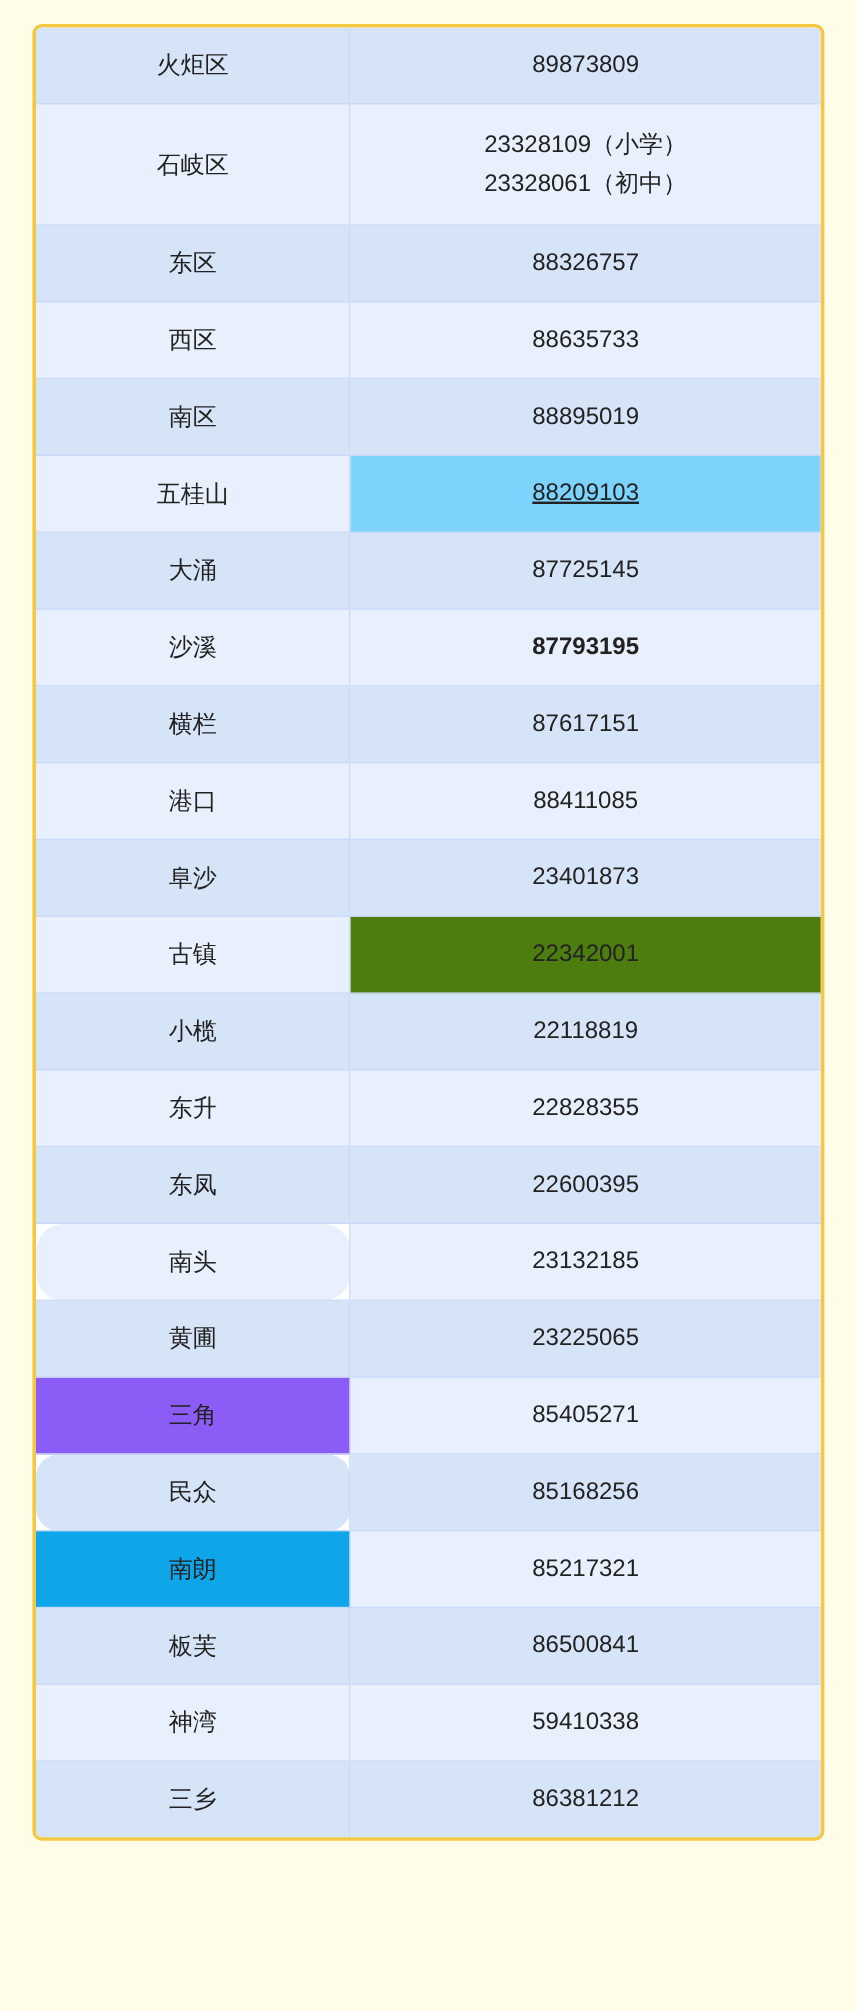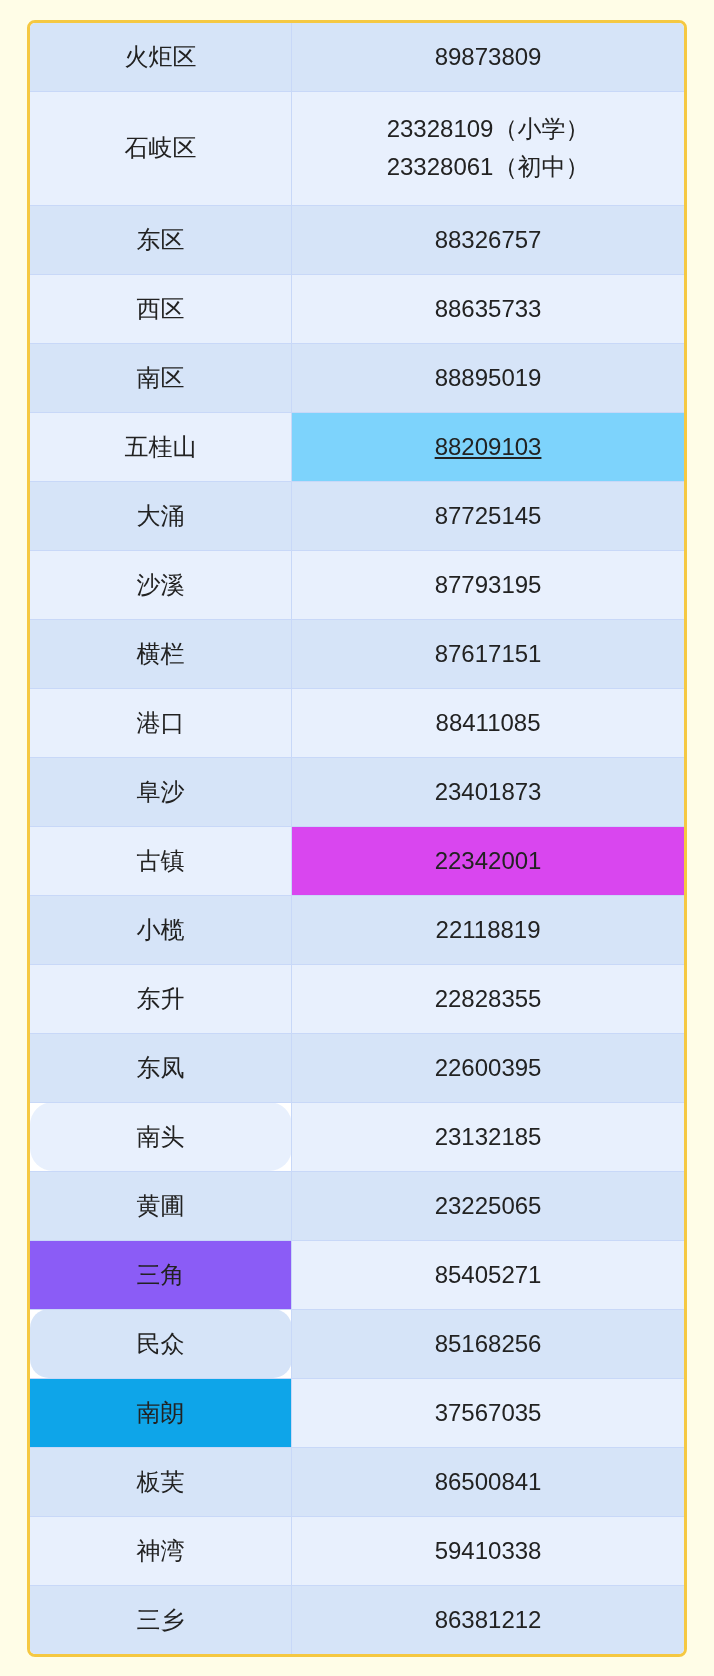"火炬区" td { font-size: 24px -> 20px }
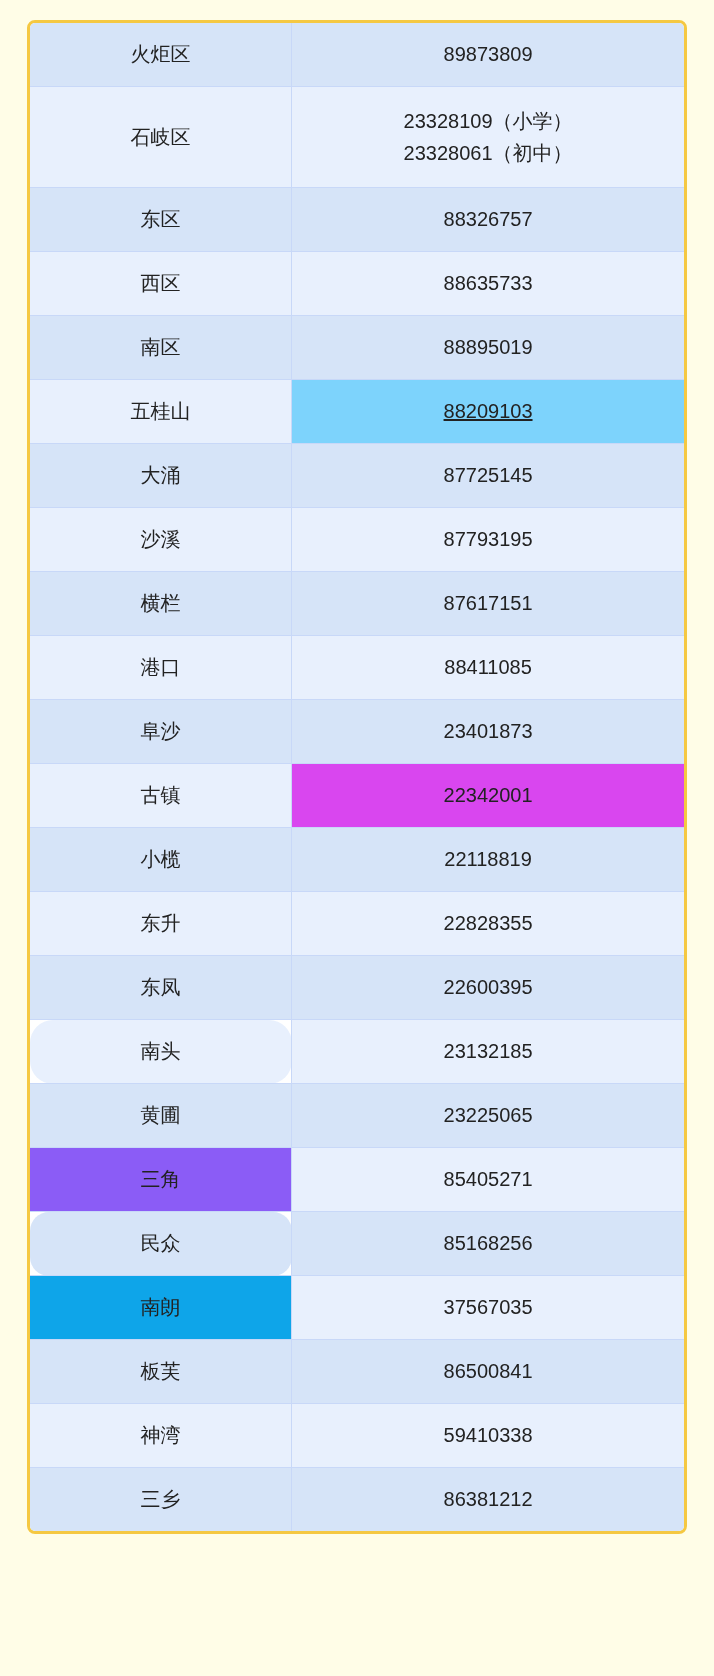"87793195" td { font-weight: none -> bold }
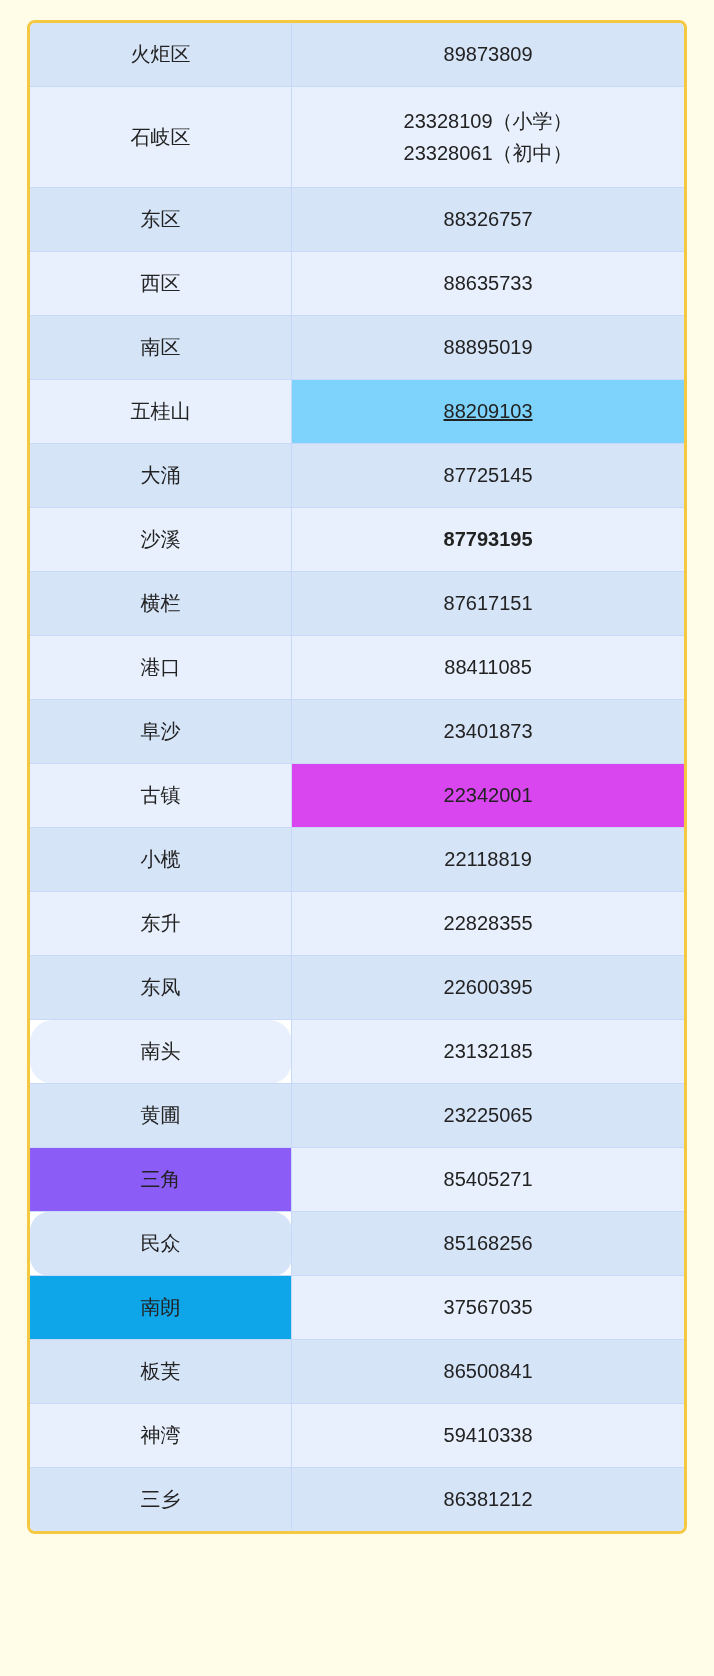"22342001" td { background: #d946ef -> #4d7c0f }
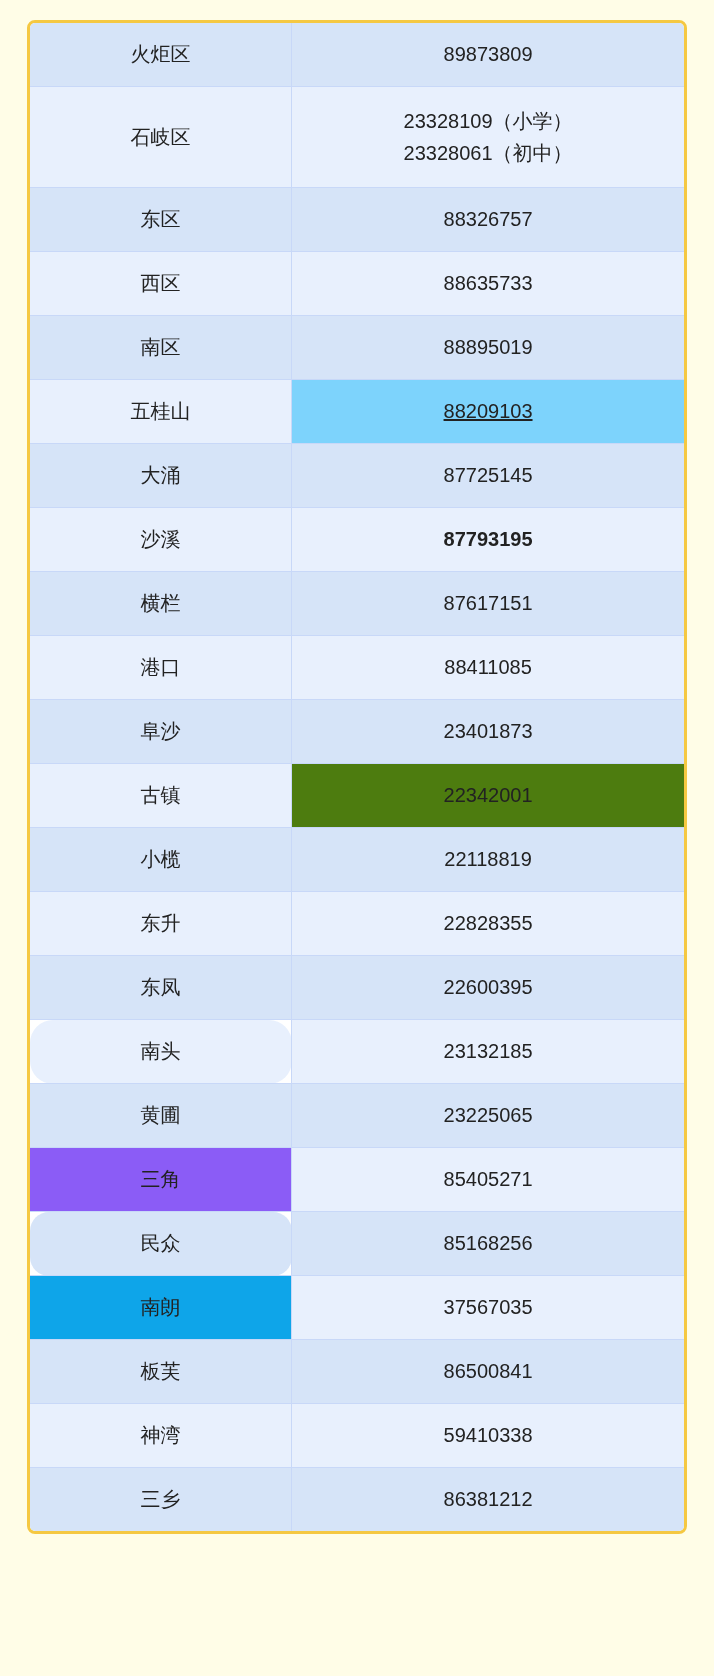"37567035" td { text: 37567035 -> 85217321 }
